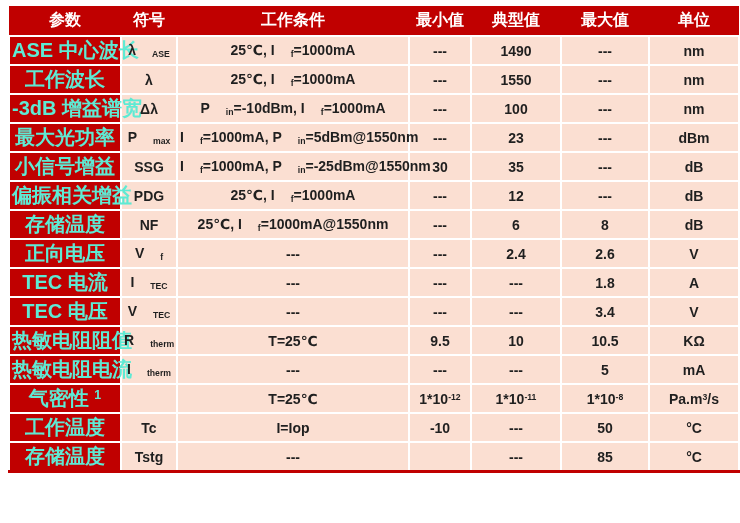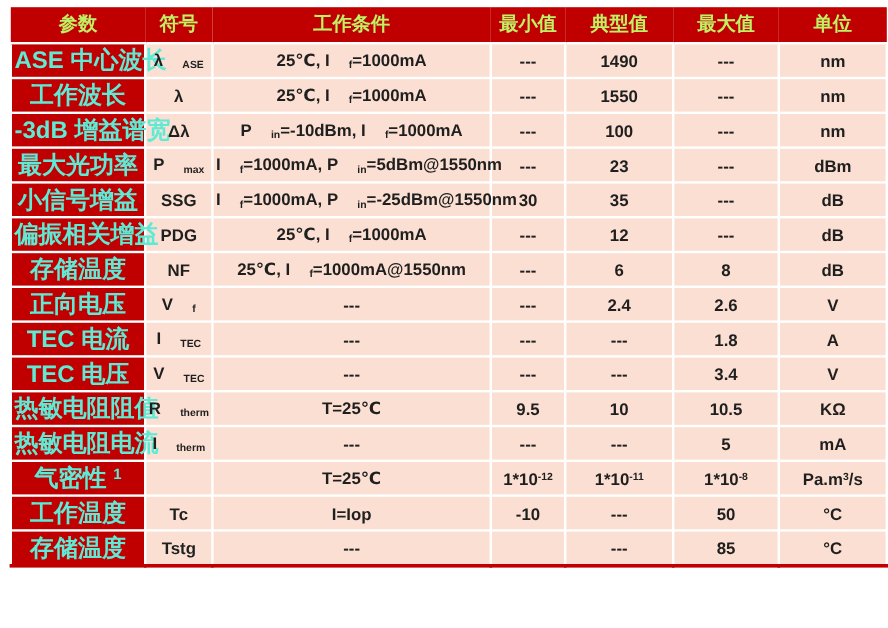"参数" thead th { color: #bef264 -> #ffffff }
